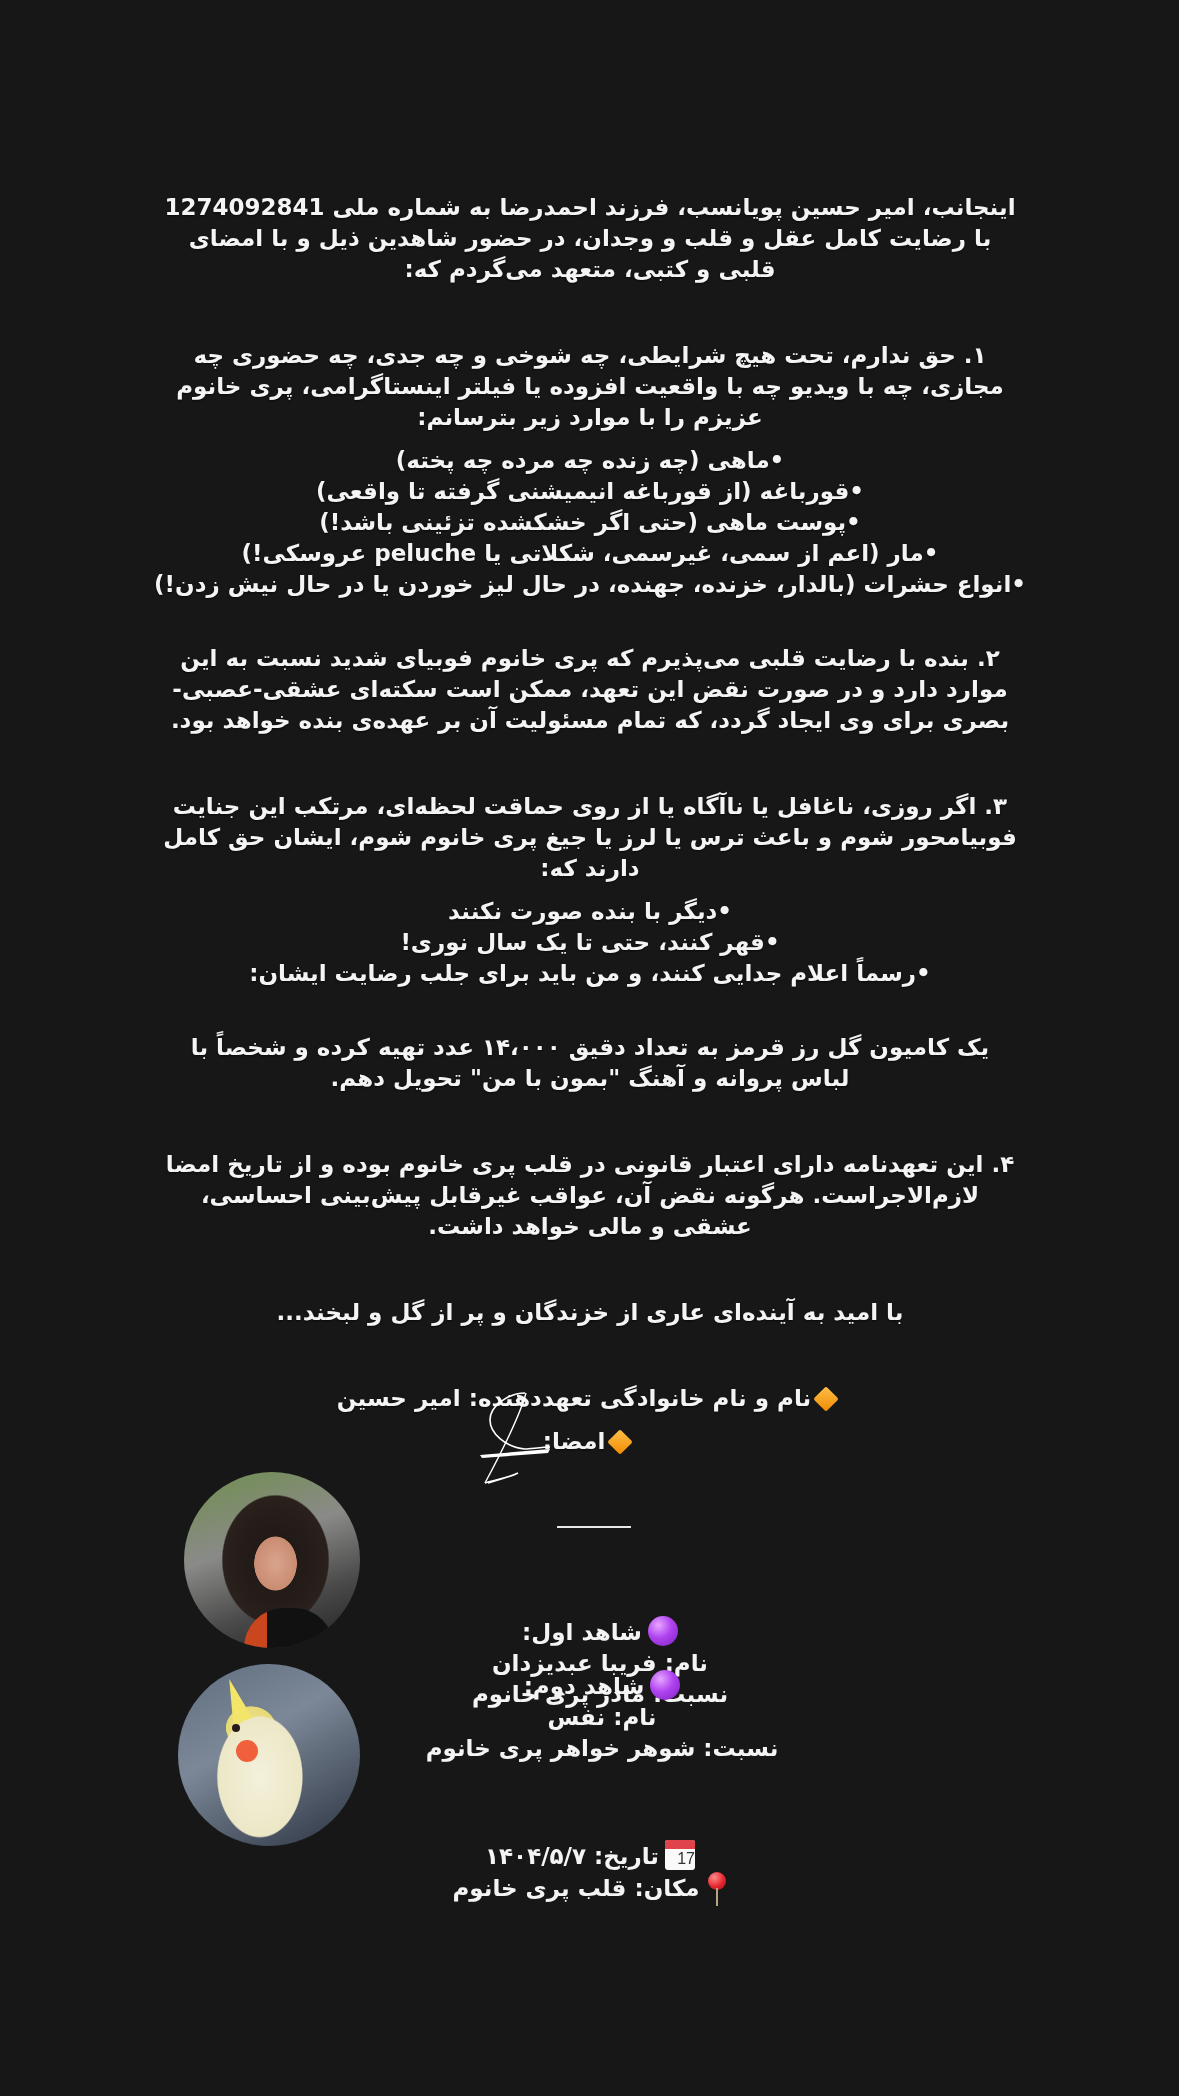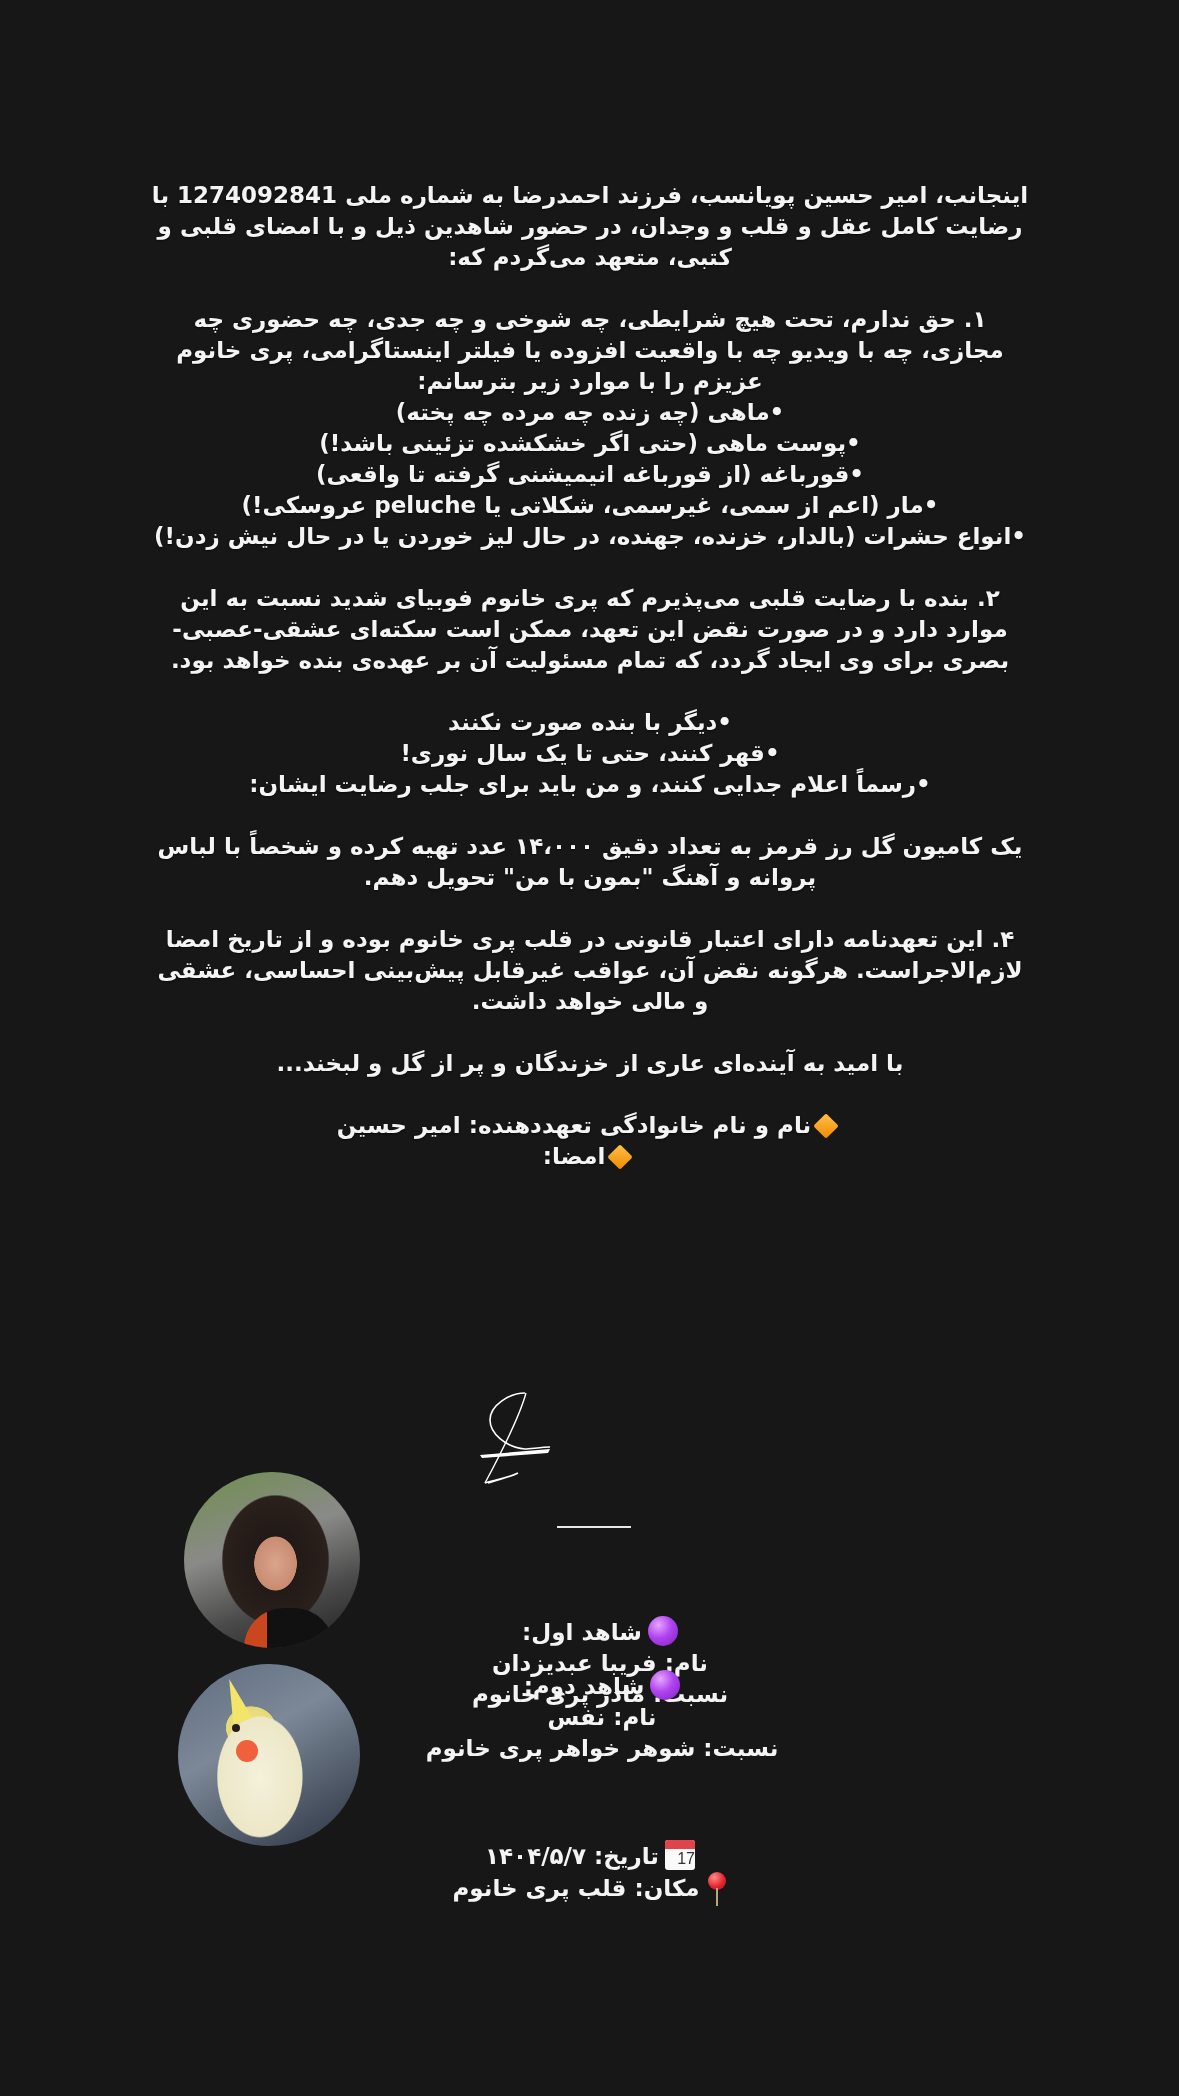"اینجانب، امیر حسین پویانسب، فرزند" .para { margin: 0 -> 12px }
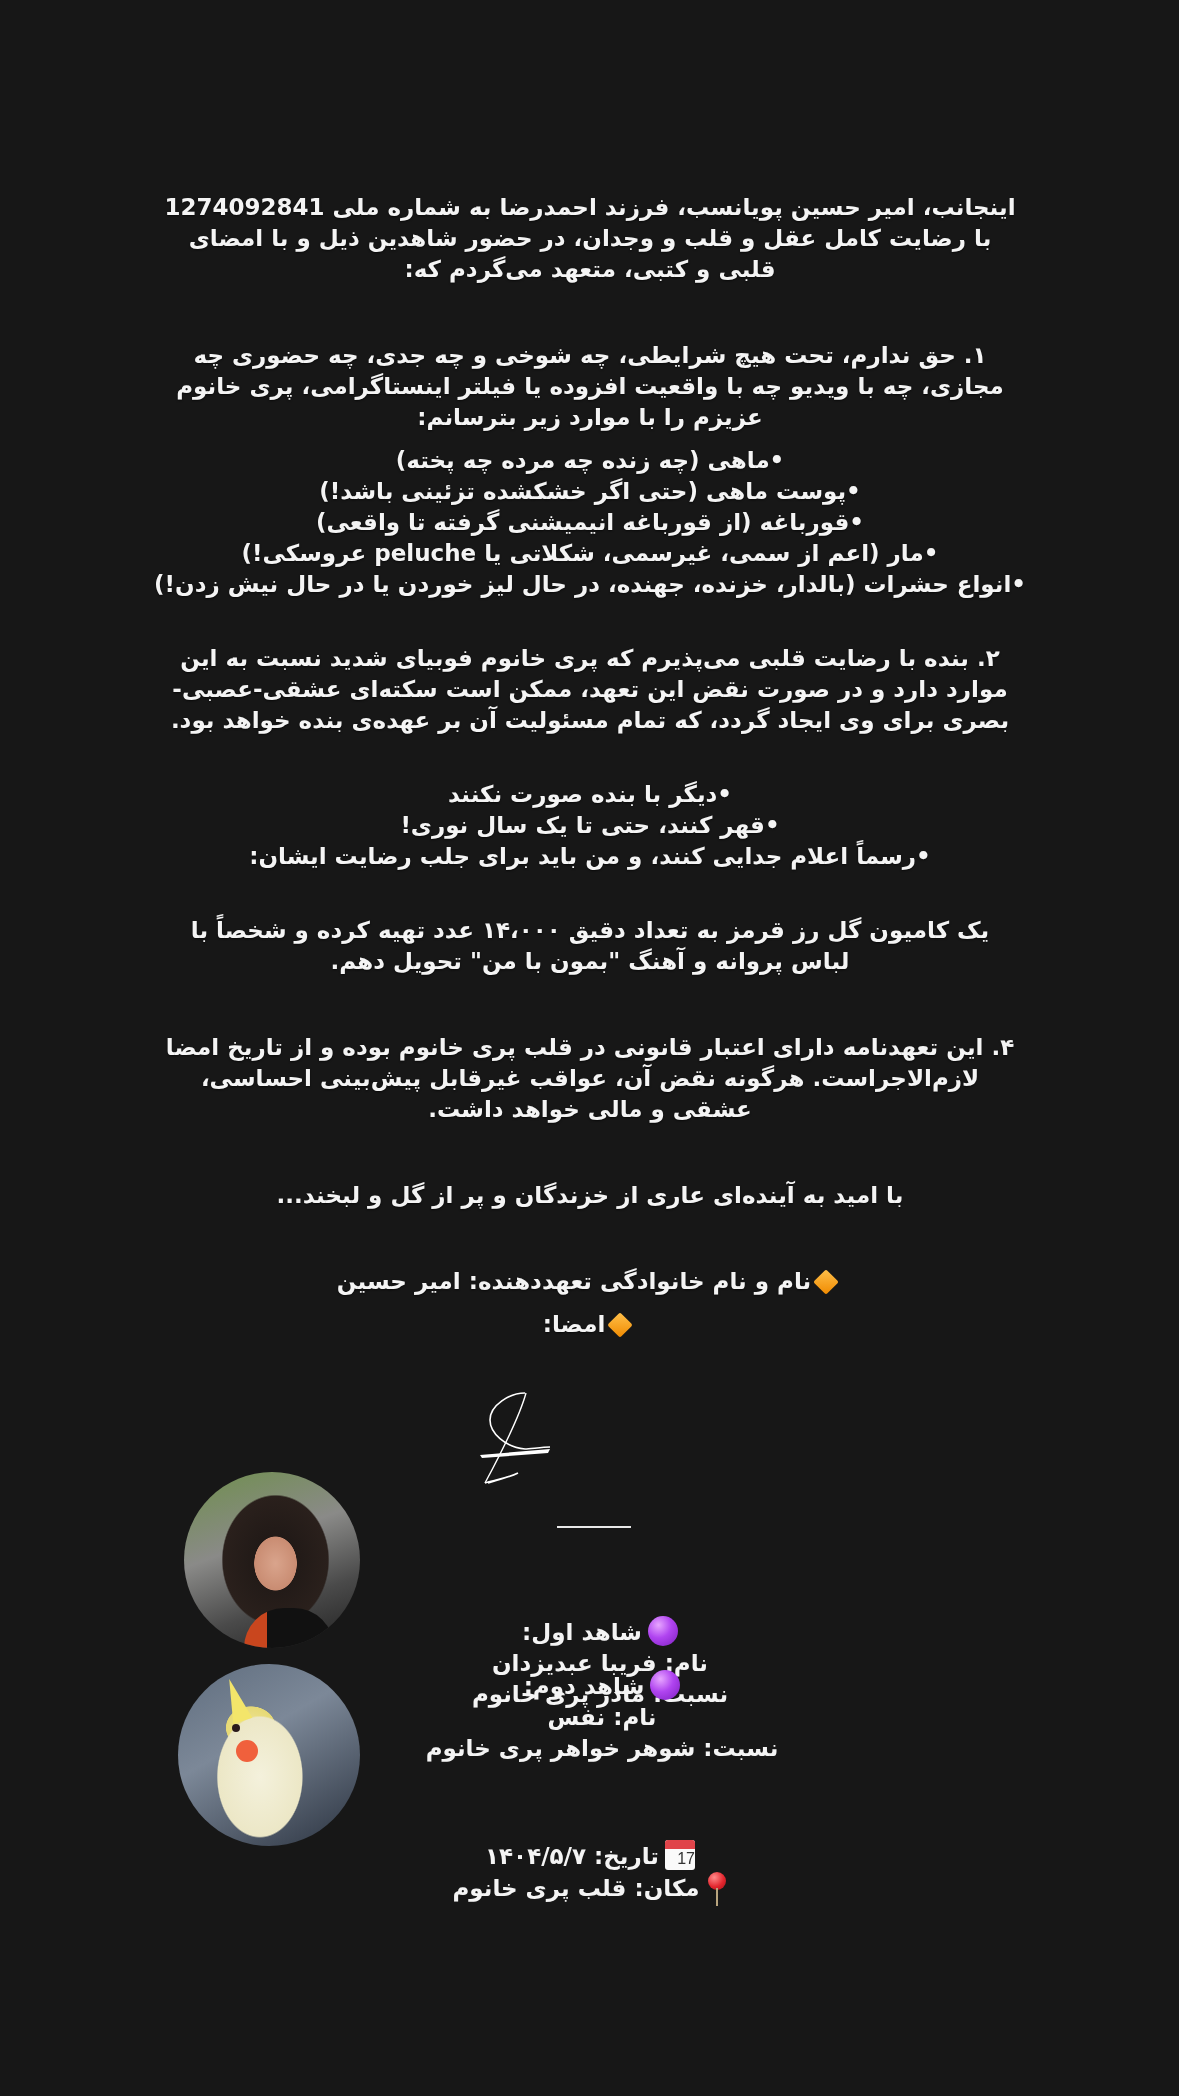"•پوست ماهی (حتی اگر خشکشده" span.bullet { order: before "•قورباغه (از قورباغه انیمیشنی گرفته" -> after "•قورباغه (از قورباغه انیمیشنی گرفته" }
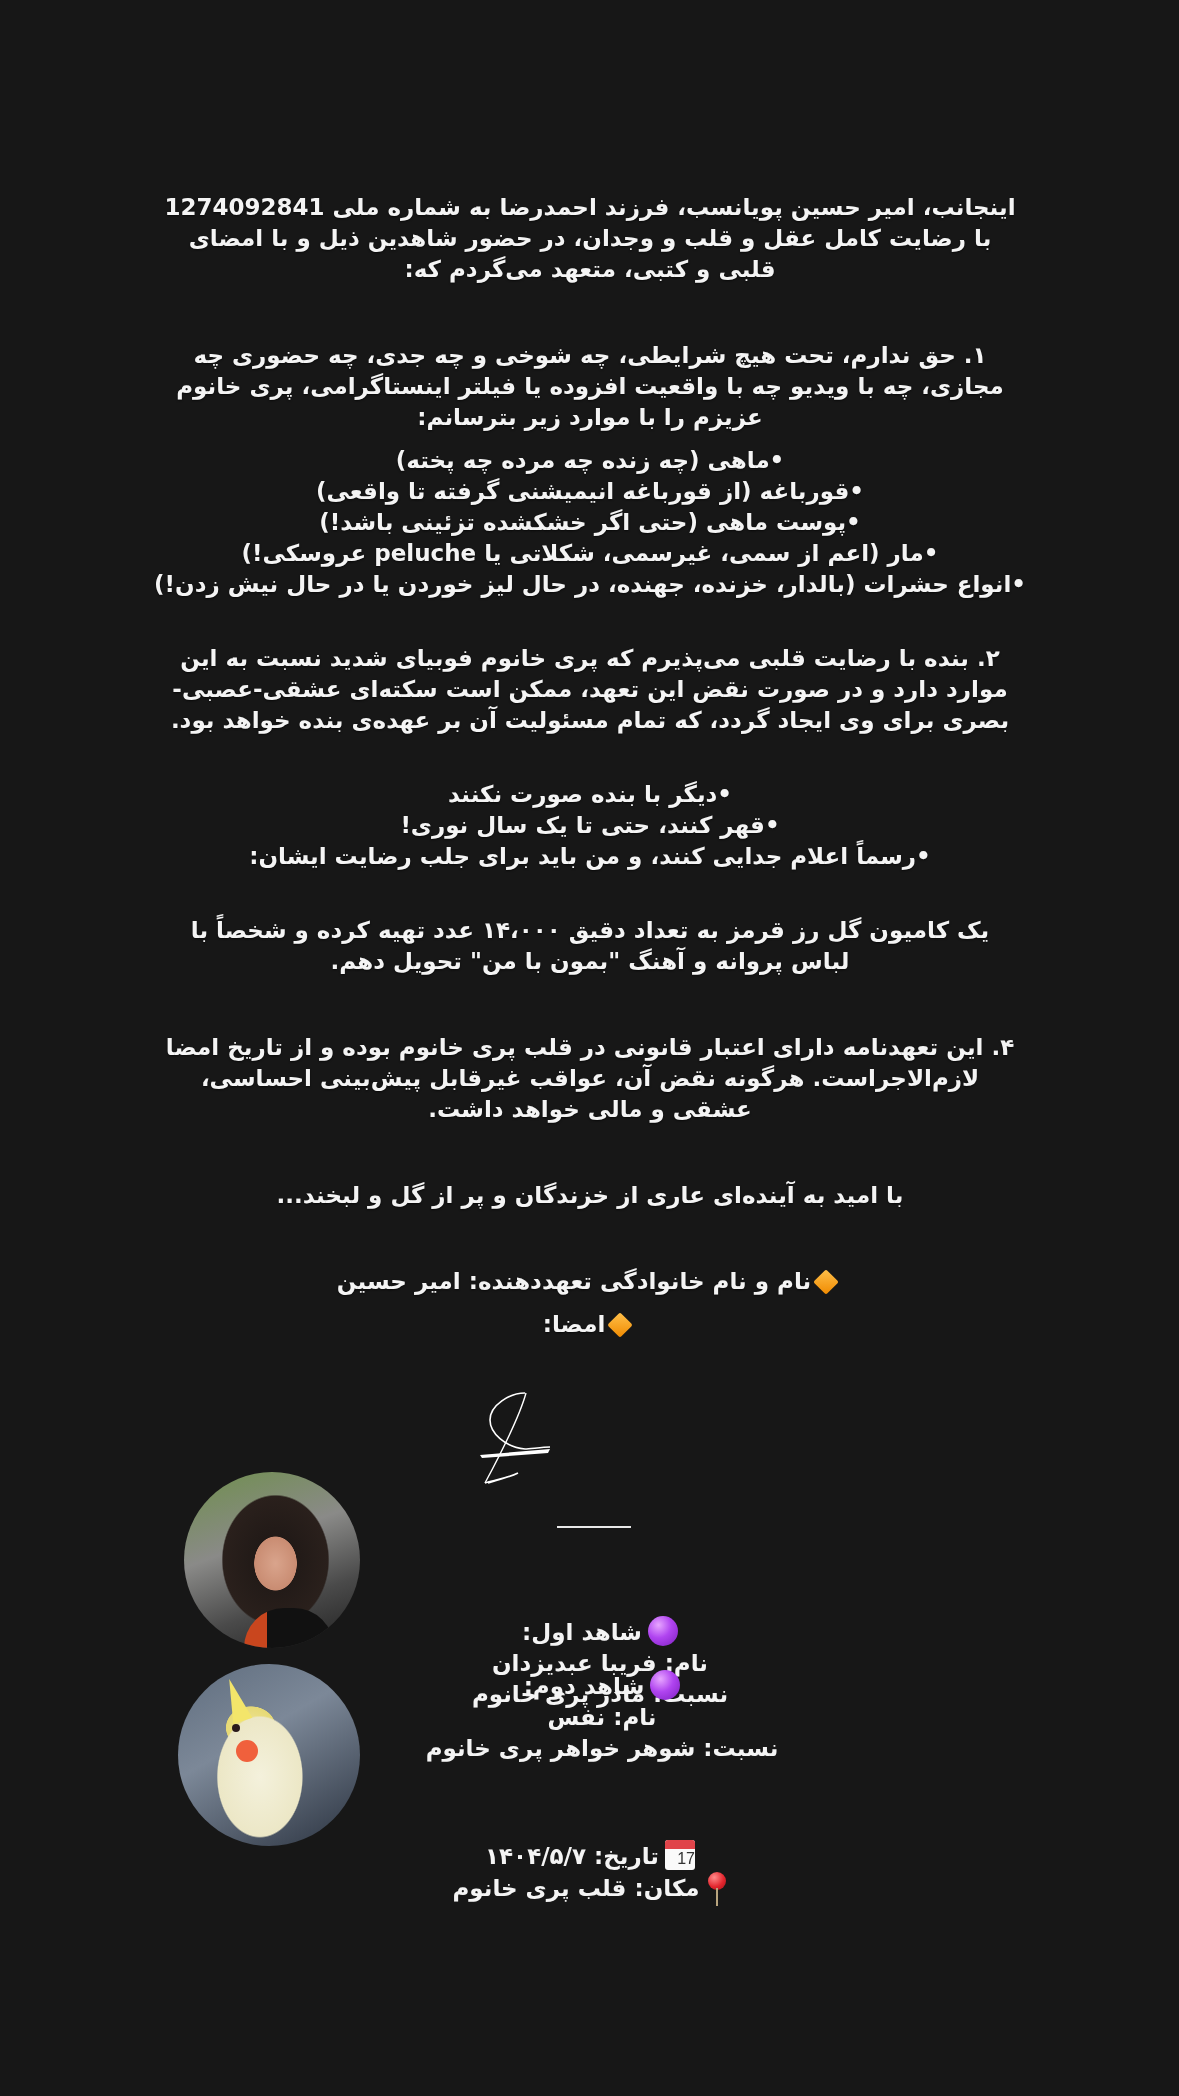"۳. اگر روزی، ناغافل یا" p.para { html: none -> <p>۳. اگر روزی، ناغافل یا ناآگاه یا از روی حماقت لحظه‌ای، مرتکب این جنایت فوبیامحور شوم و باعث ترس یا لرز یا جیغ پری خانوم شوم، ایشان حق کامل دارند که:</p> }
